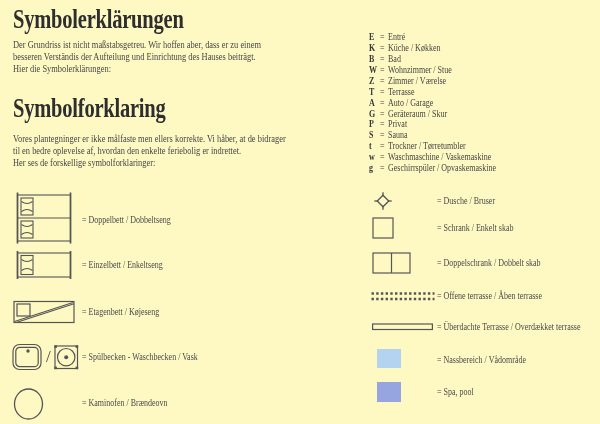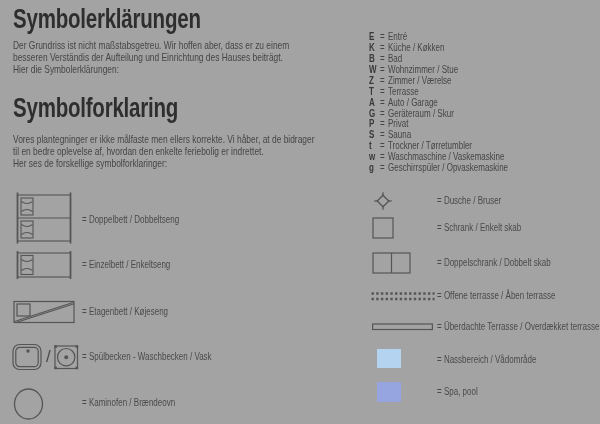"Symbolerklärungen" #page { background: #a3a3a3 -> #fef9c3; font-family: Liberation Sans, sans-serif -> Liberation Serif, serif }
